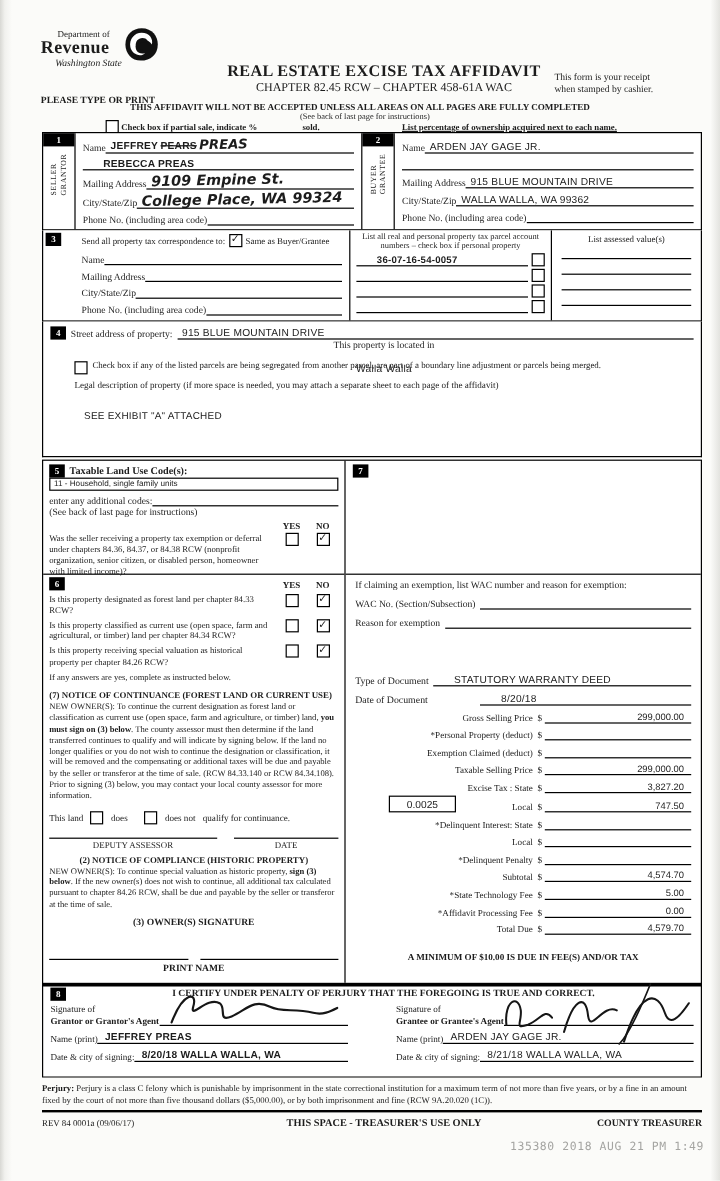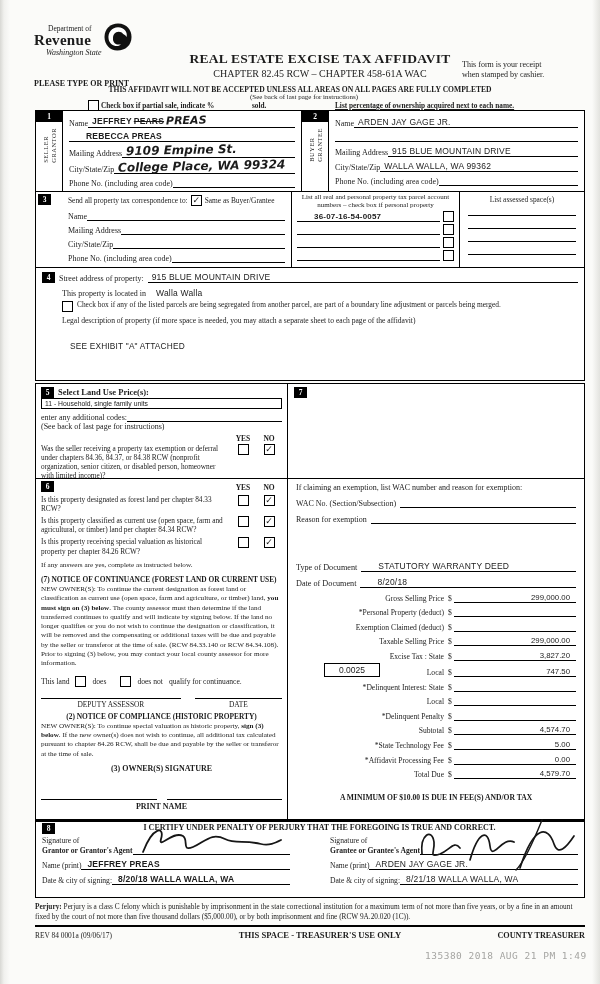"List assessed space(s)" div { text: space -> value }
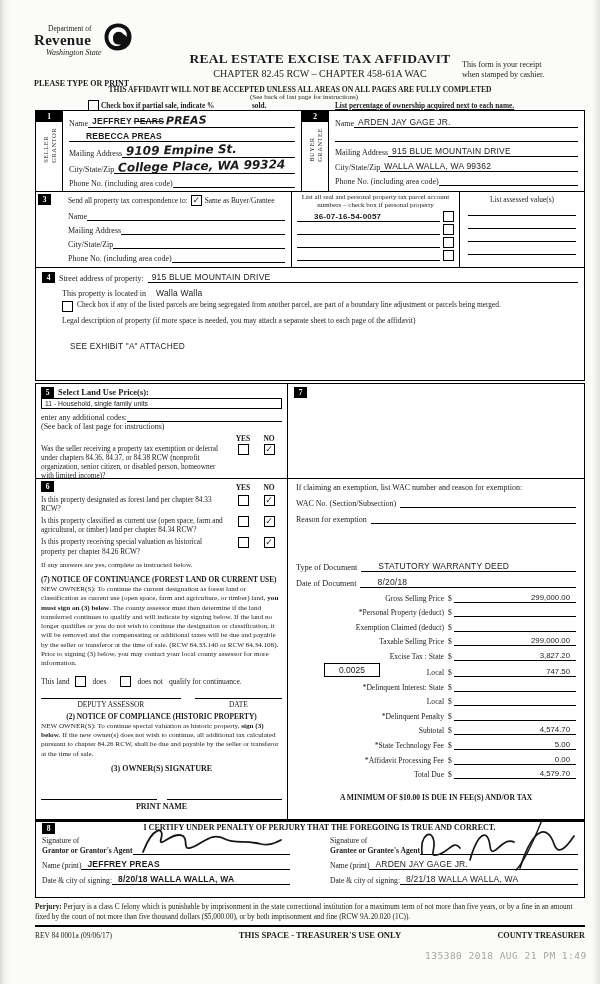"This property is located in" div.row { align-items: none -> center; flex-direction: none -> column }
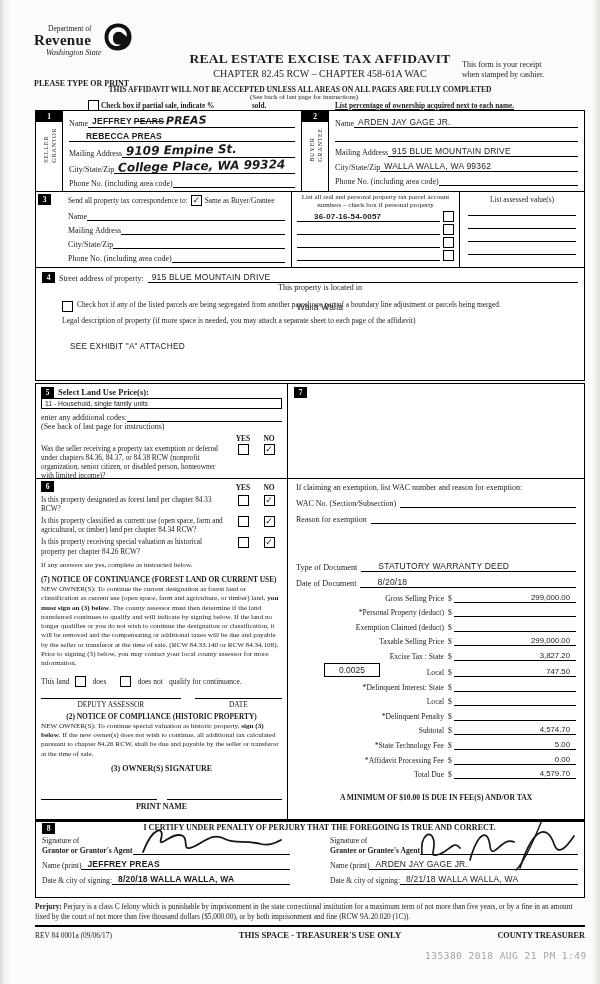"Select Land Use Price(s):" span.b { text: Select Land Use Price -> Taxable Land Use Code }
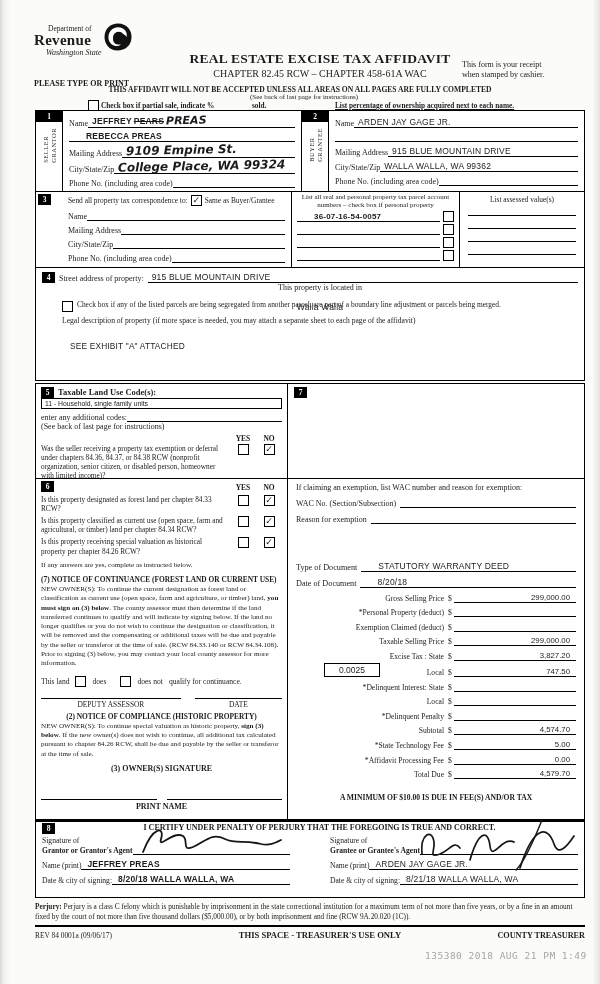"Date of Document" div.row { gap: none -> 40px }
